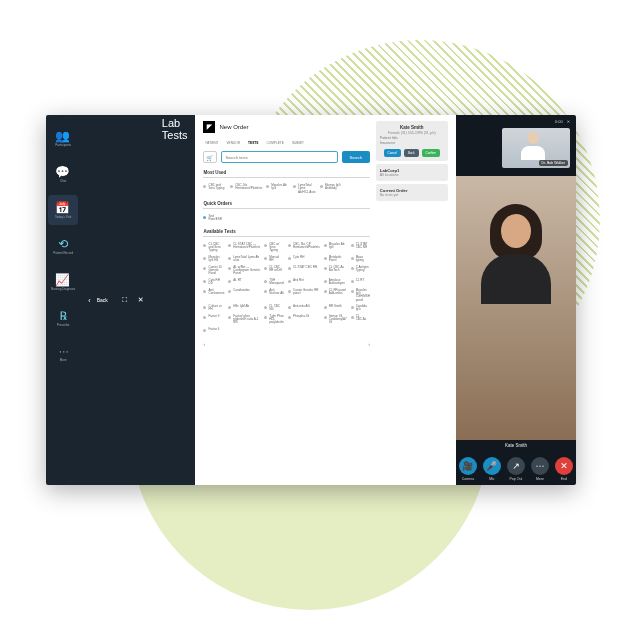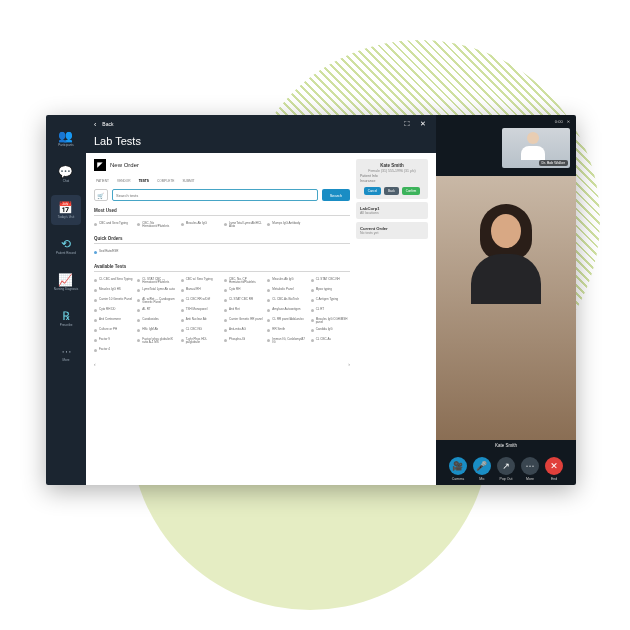"Lab Tests" .main { flex-direction: column -> row }
